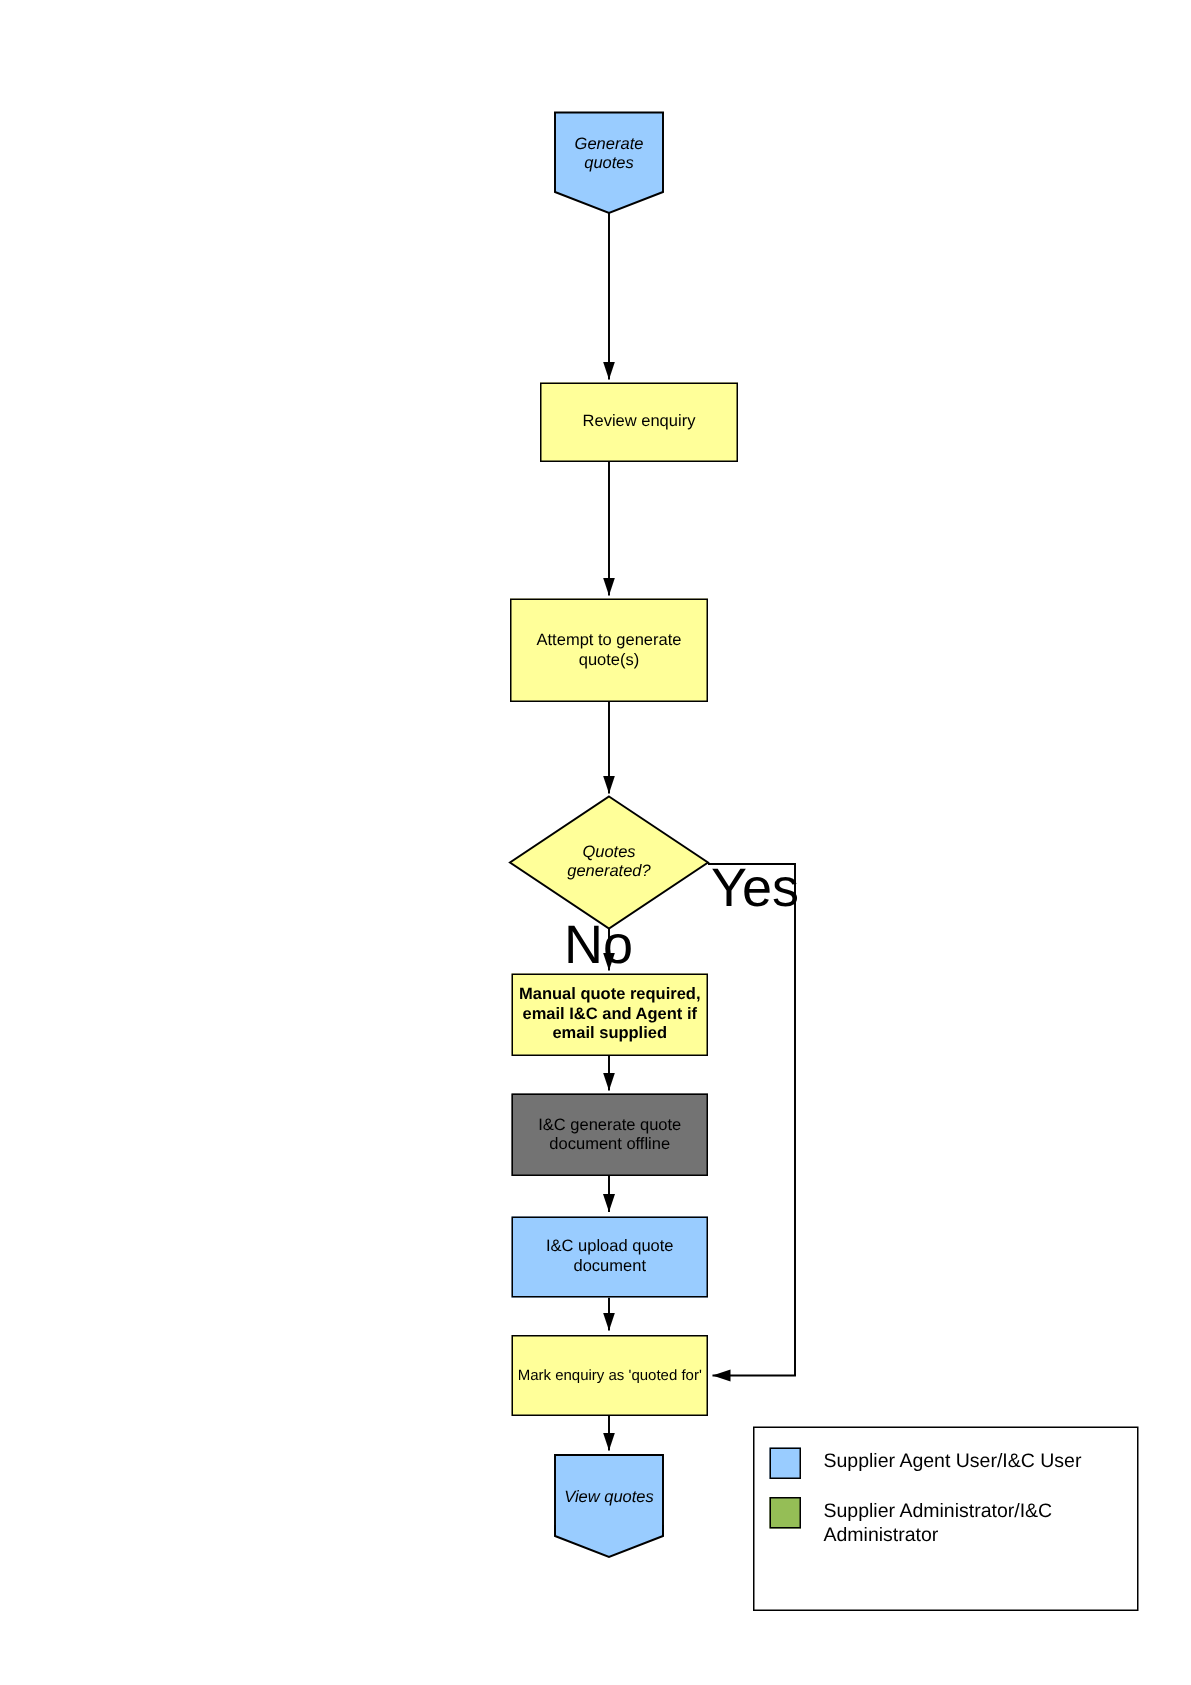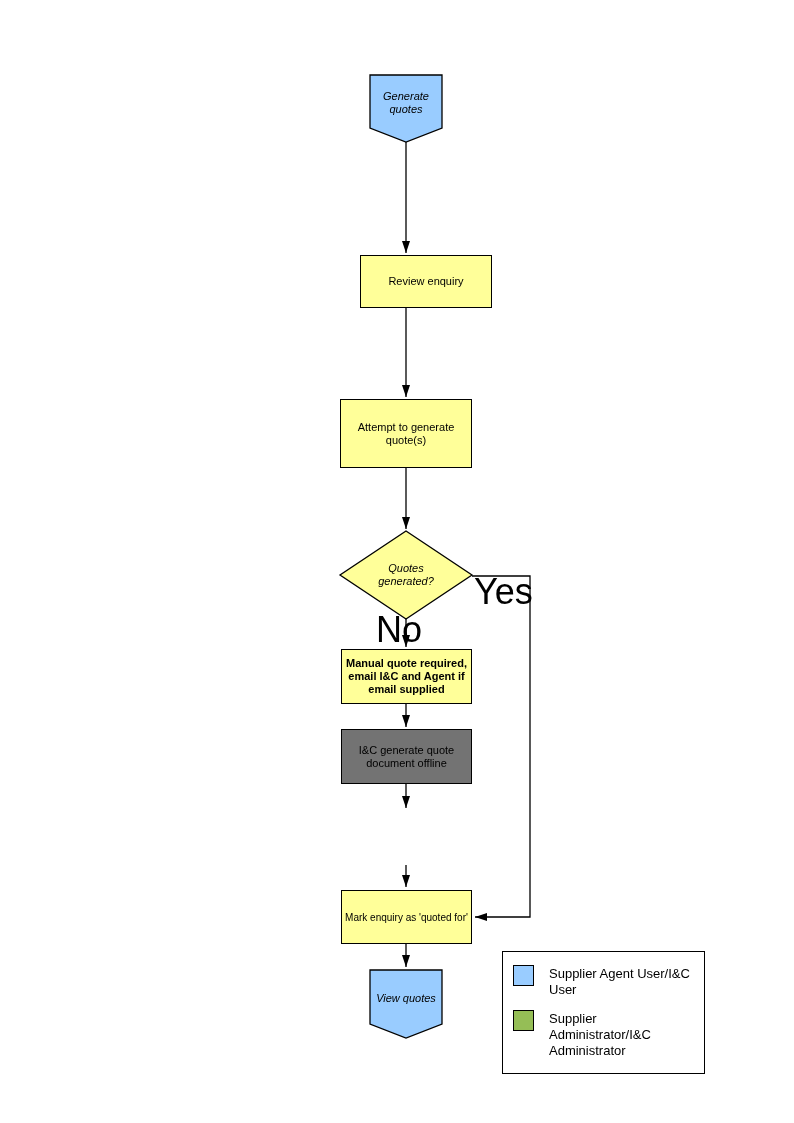"I&C upload quote document" div.node { html: none -> <div>I&amp;C upload quote document</div> }
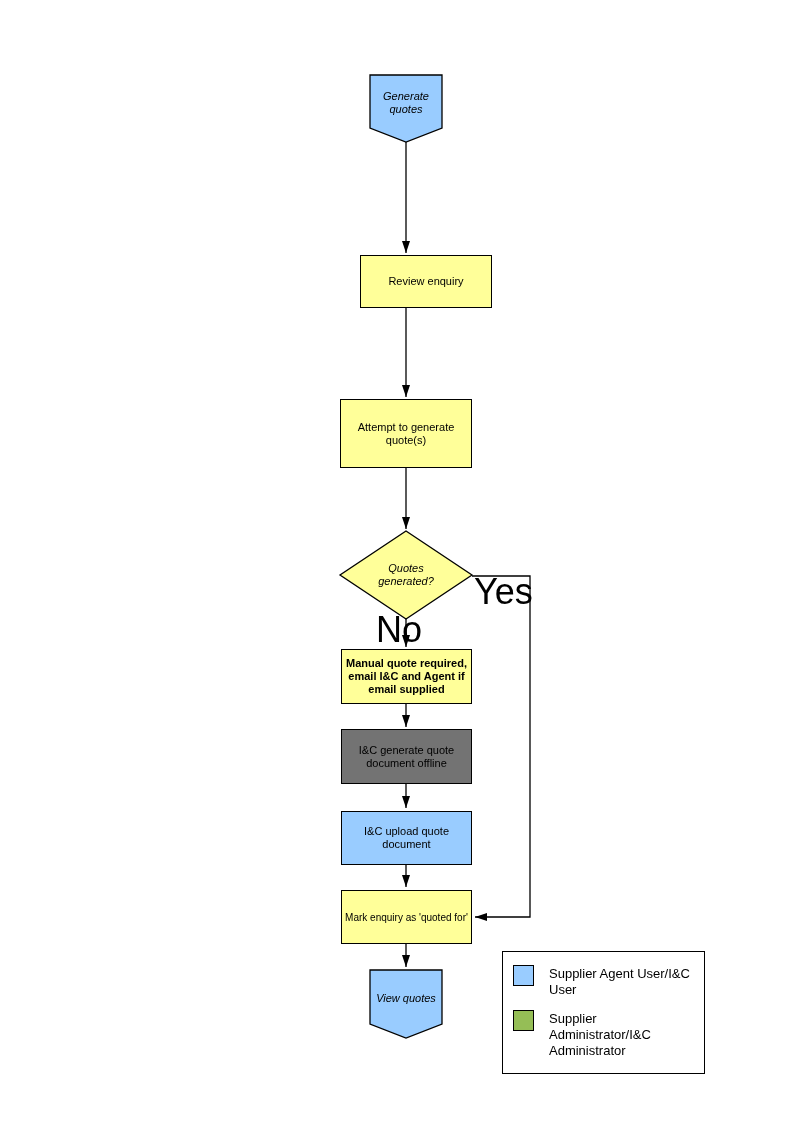"Supplier Agent User/I&C User" .legend { width: 203px -> 257px }
